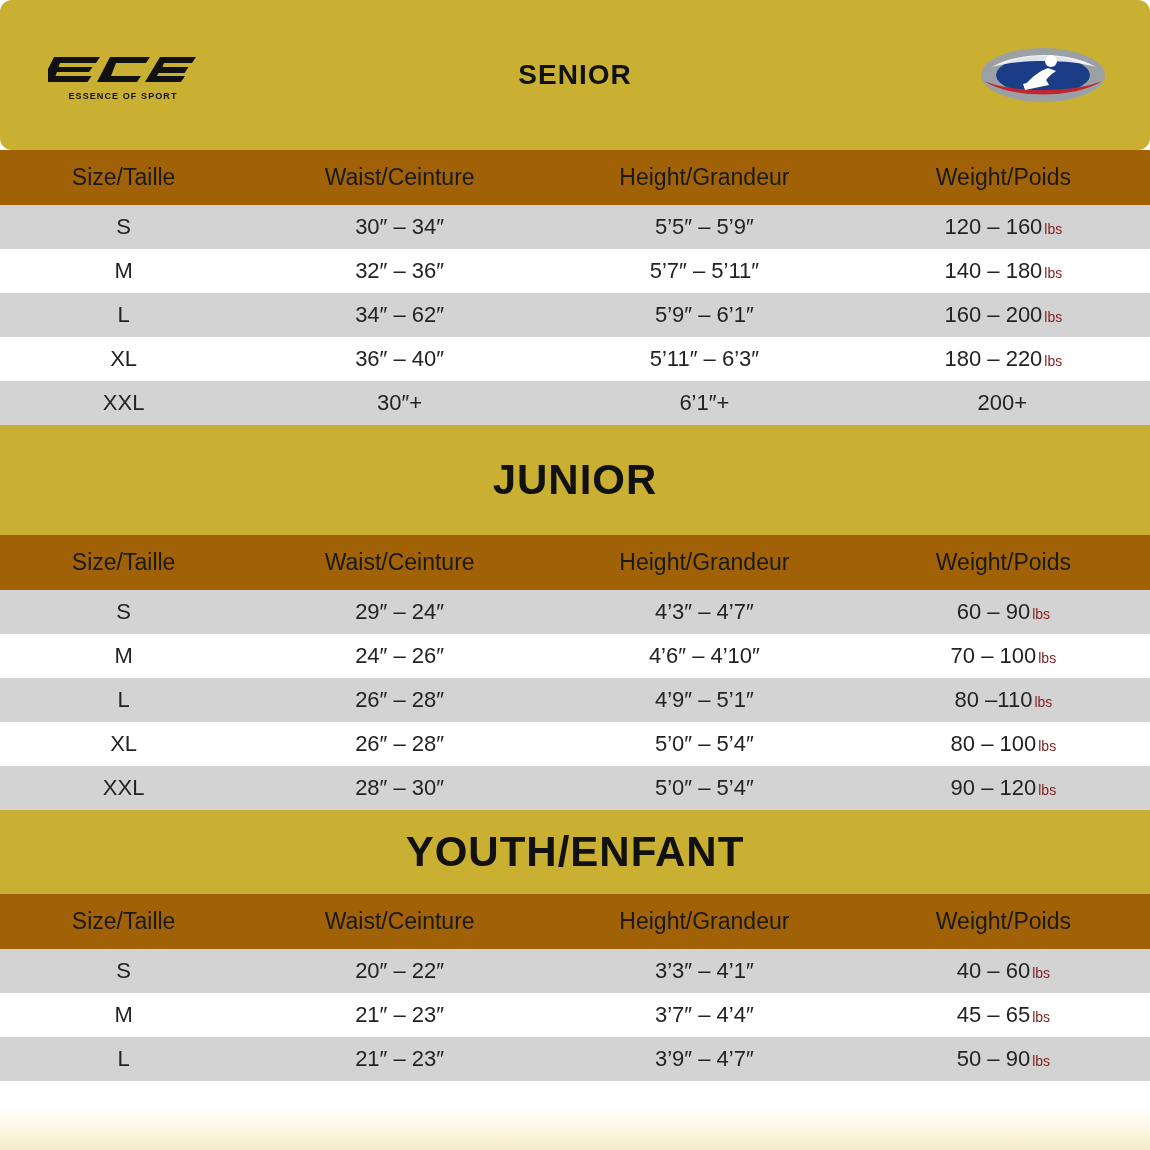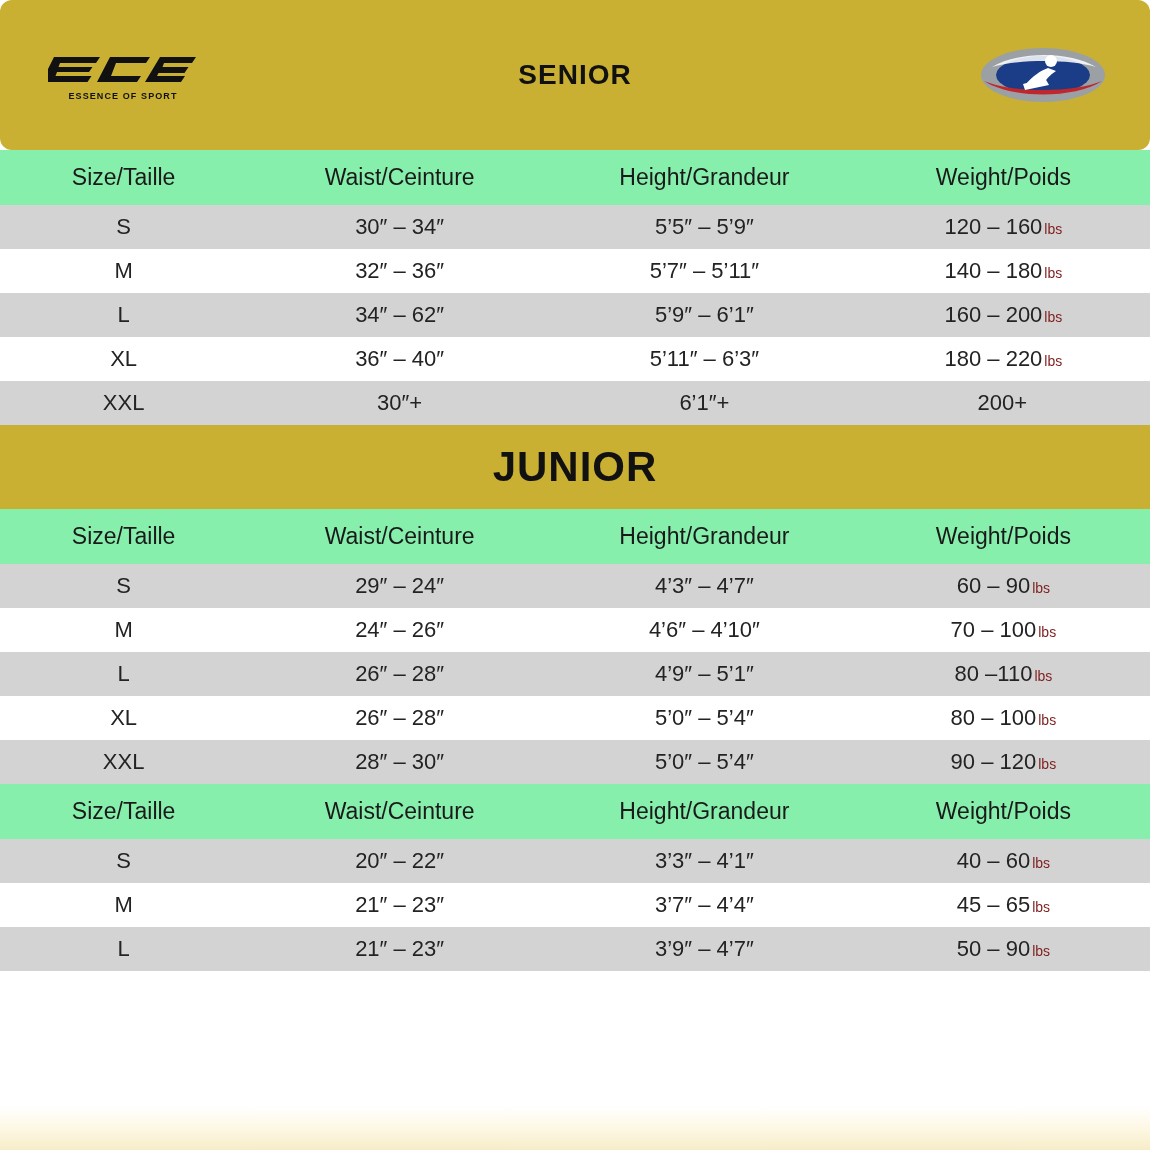"Size/Taille" table.size-table th { background: #86efac -> #a16207 }
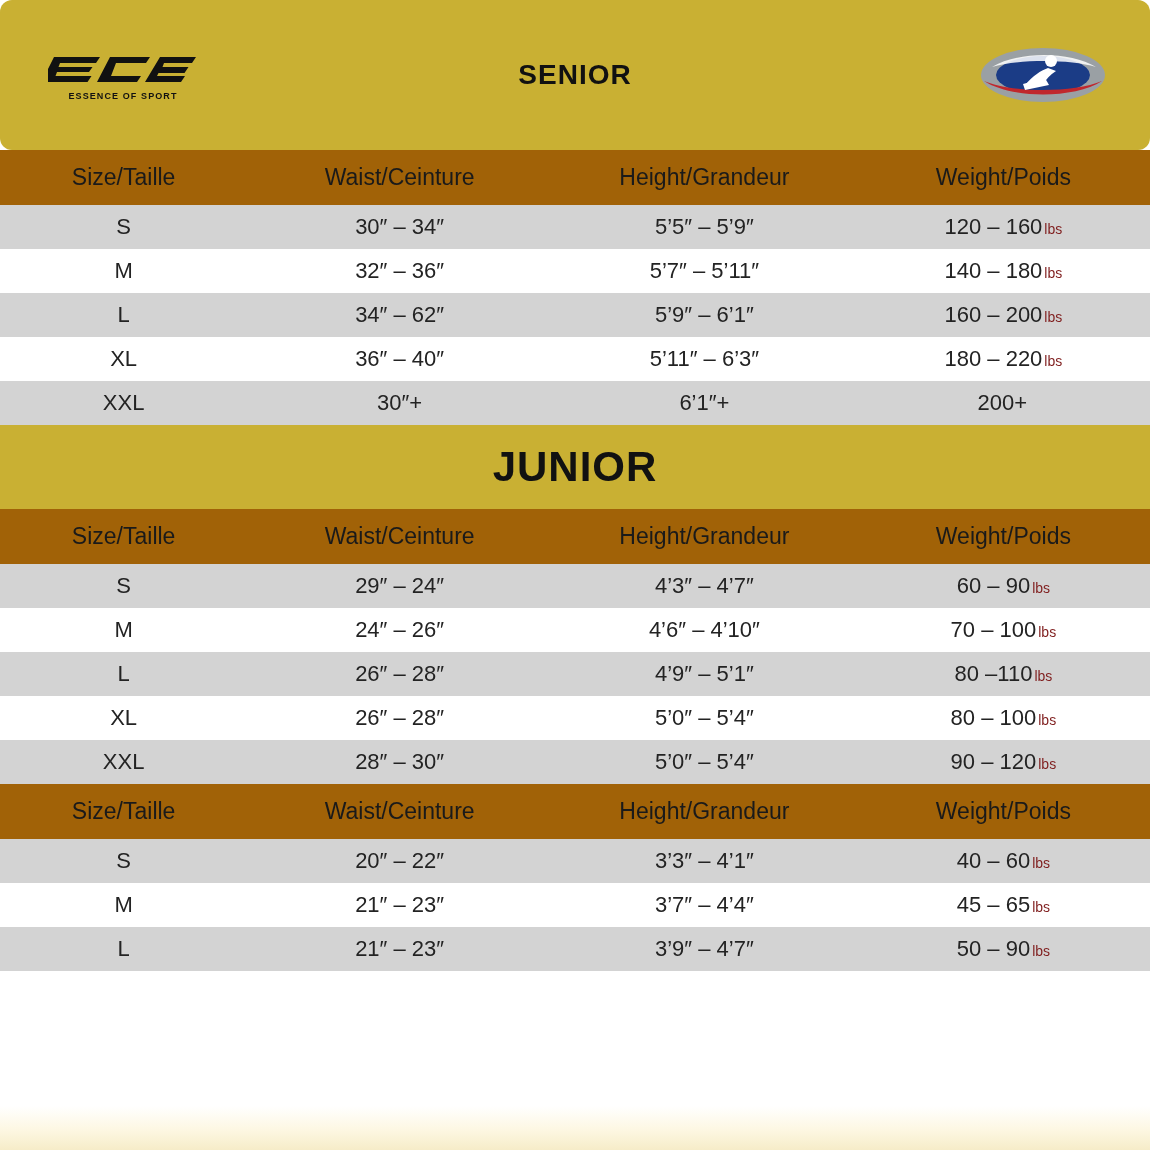"JUNIOR" .banner-junior { height: 84px -> 110px }
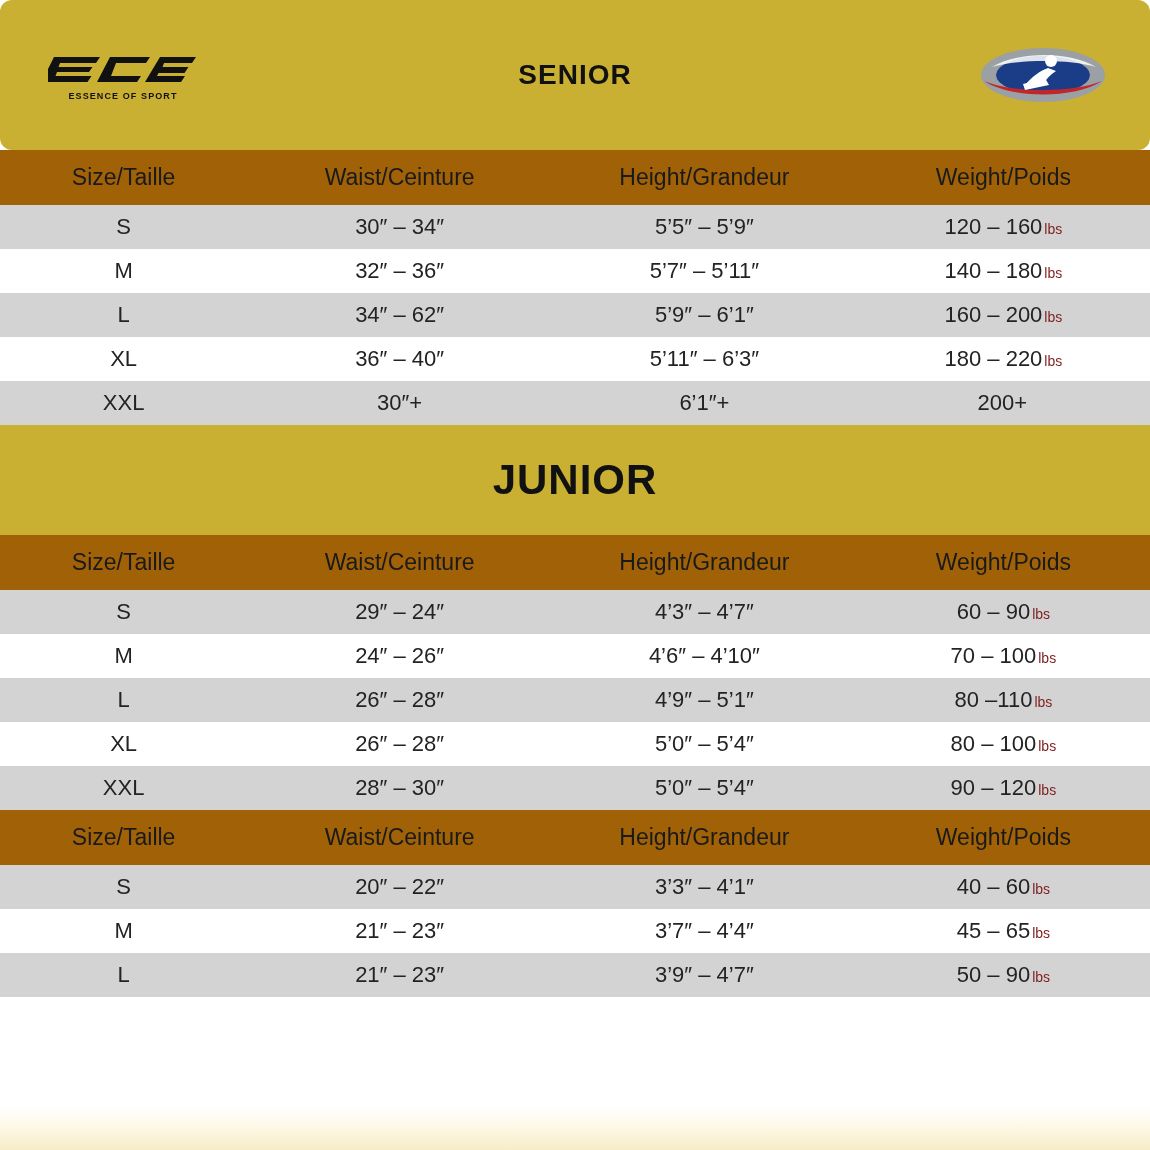"YOUTH/ENFANT" div.banner { html: none -> <div> <div>YOUTH/ENFANT</div> </div> }
